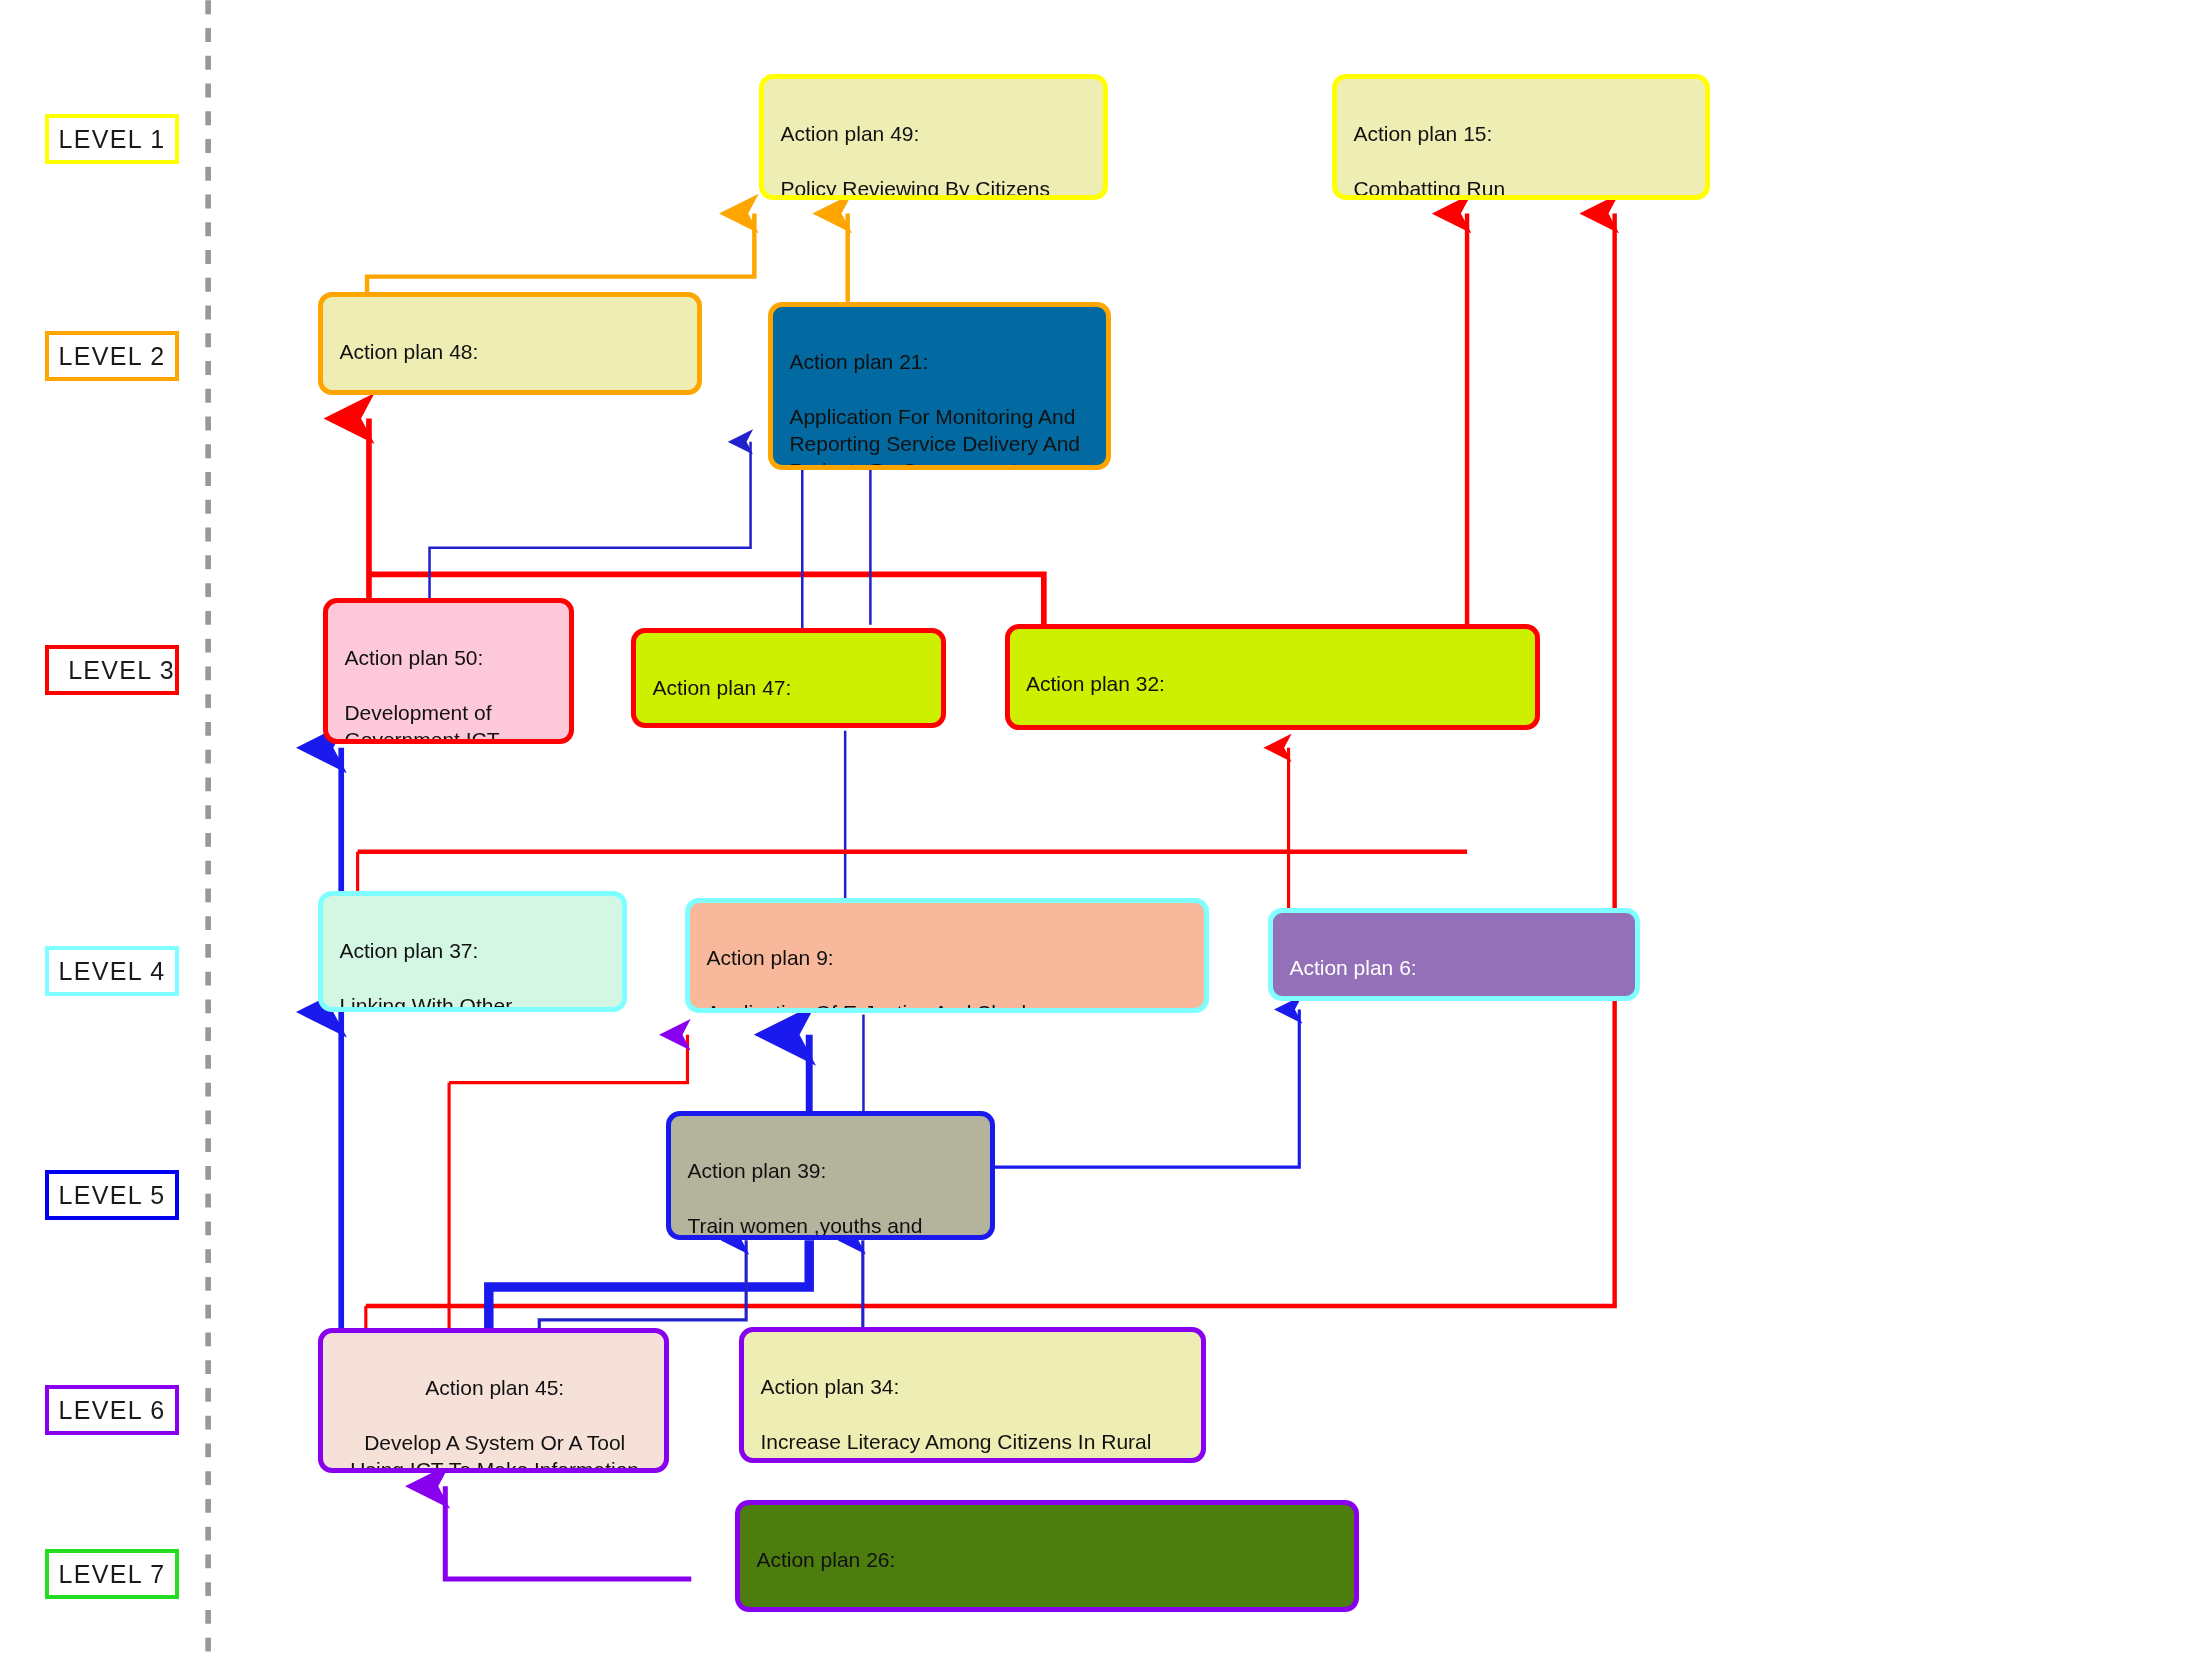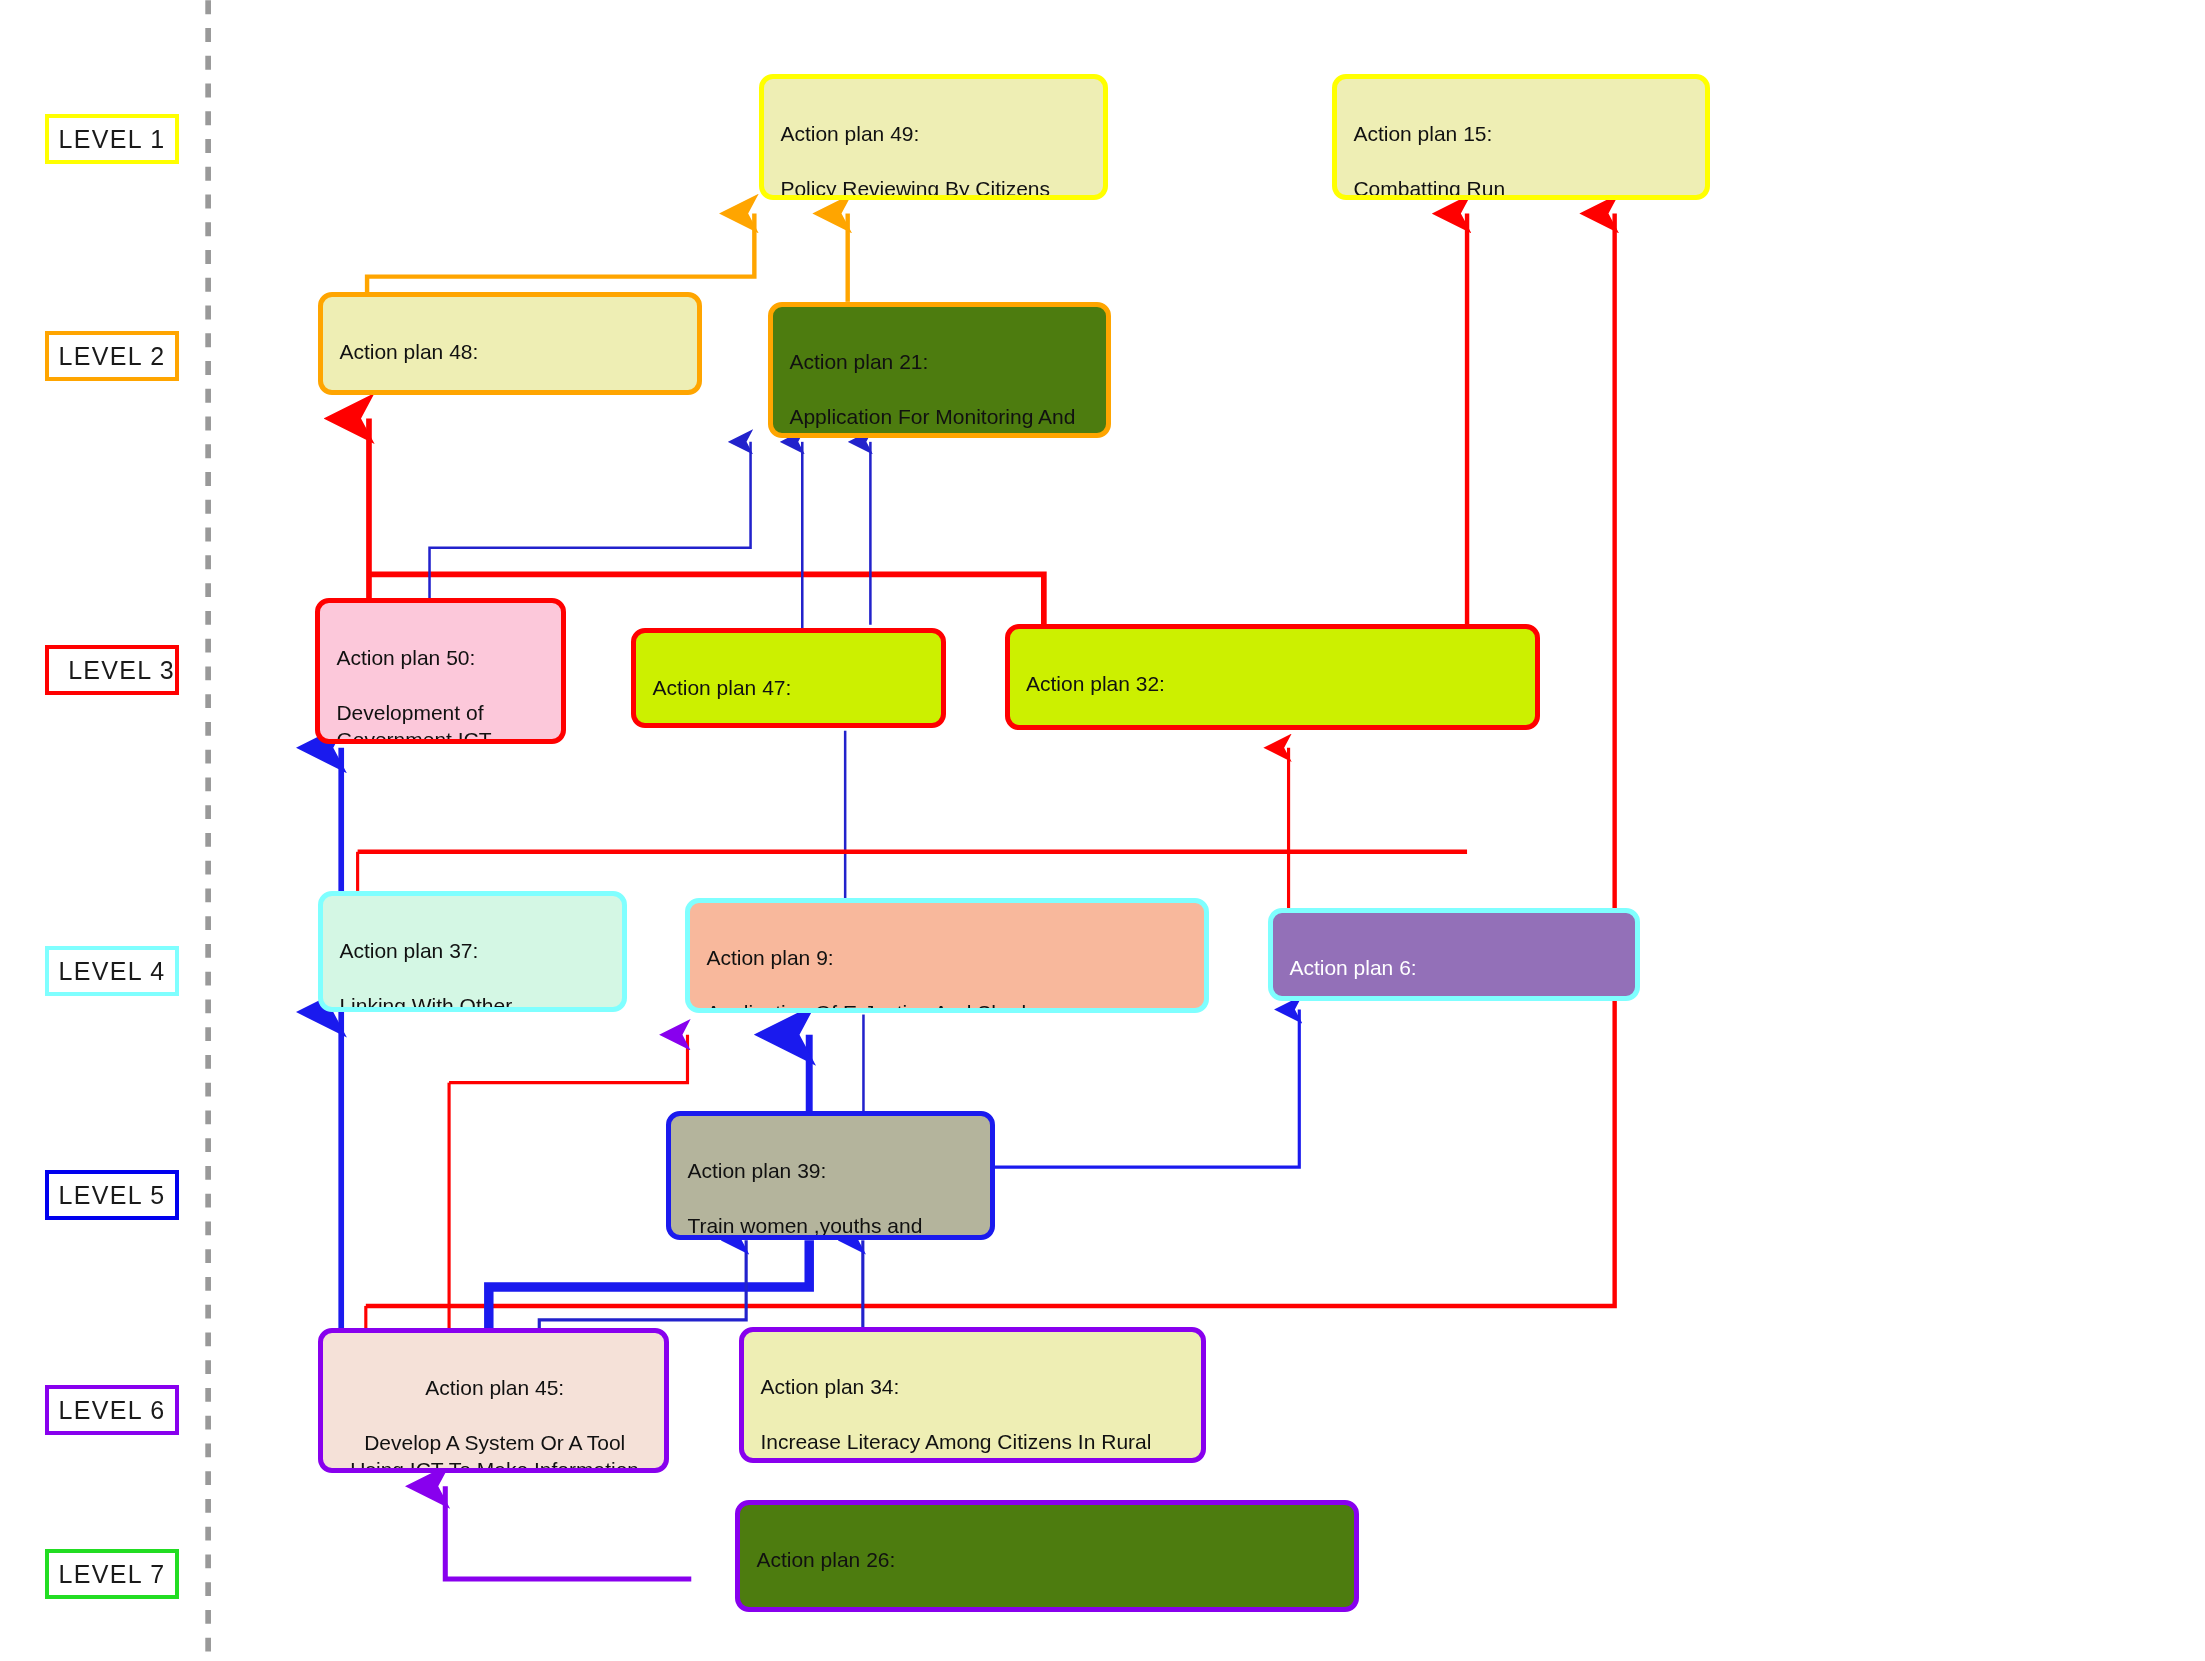"Action plan 21:" div.node { background: #4d7c0f -> #0369a1; height: 136px -> 168px }
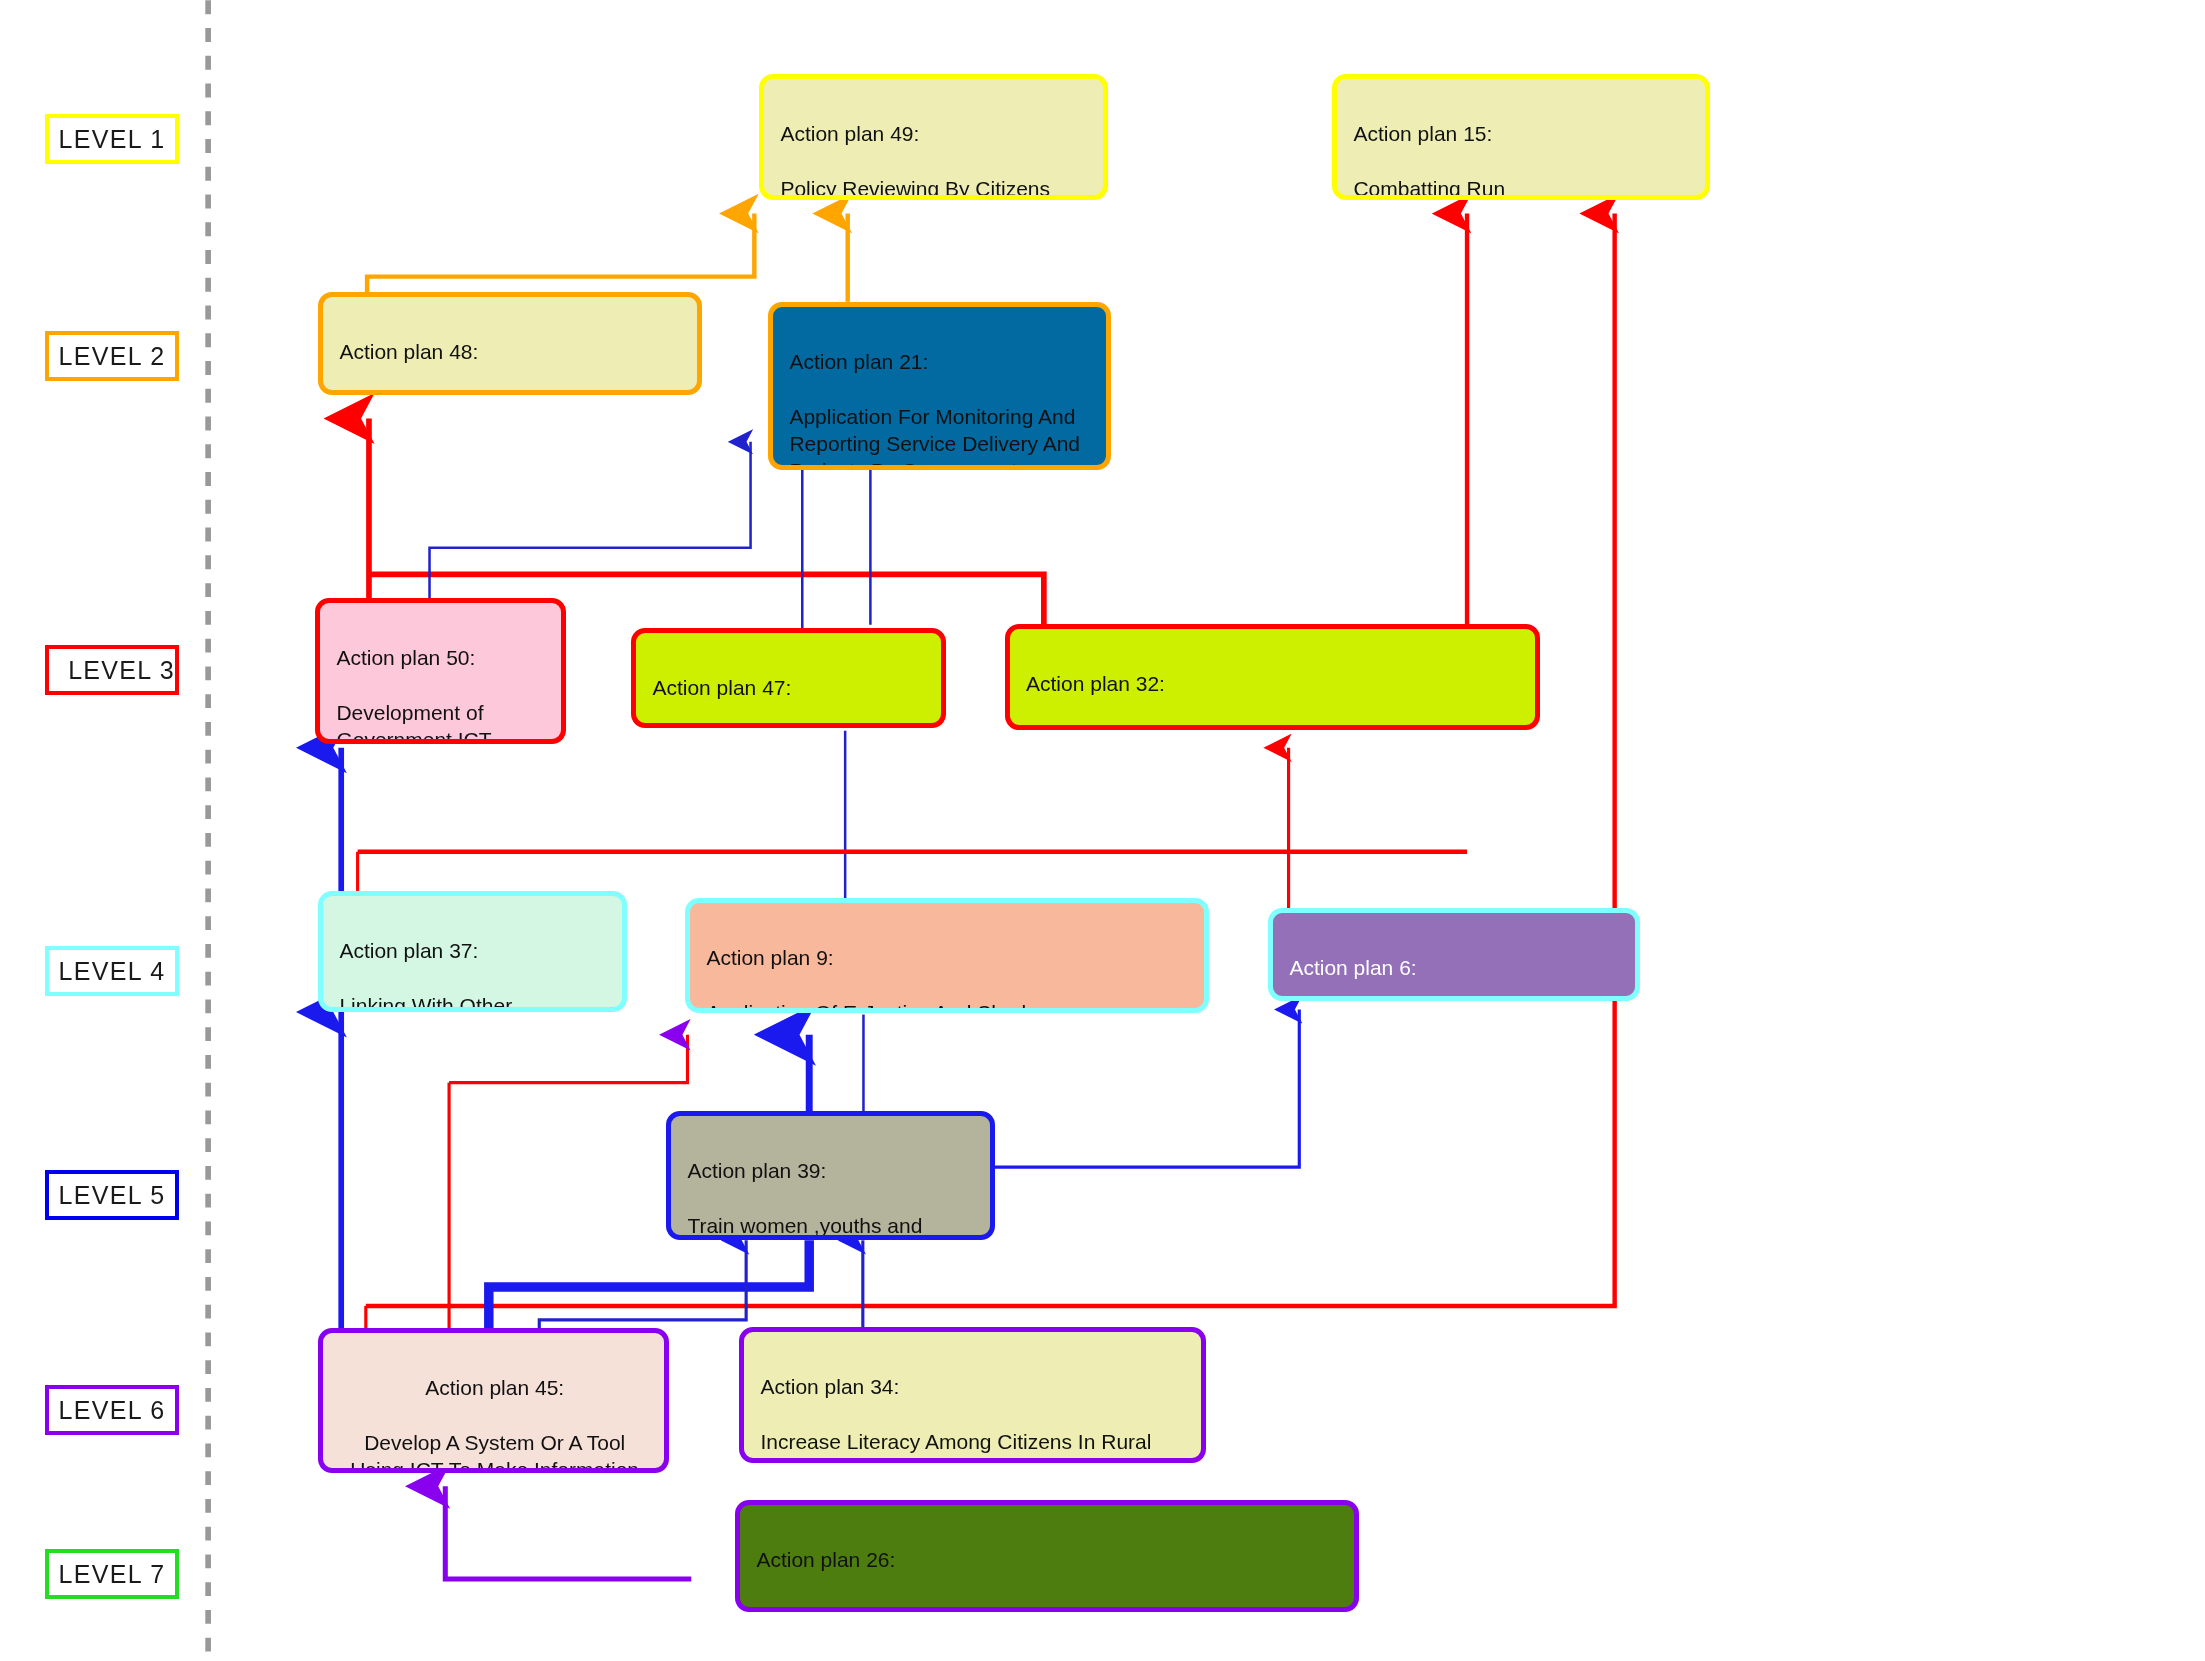"Action plan 50:" div.node { left: 271px -> 279px }
